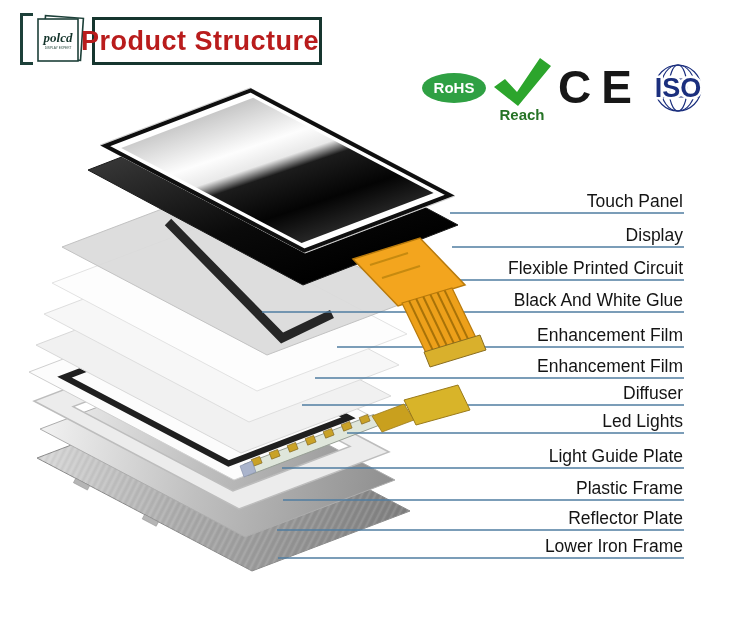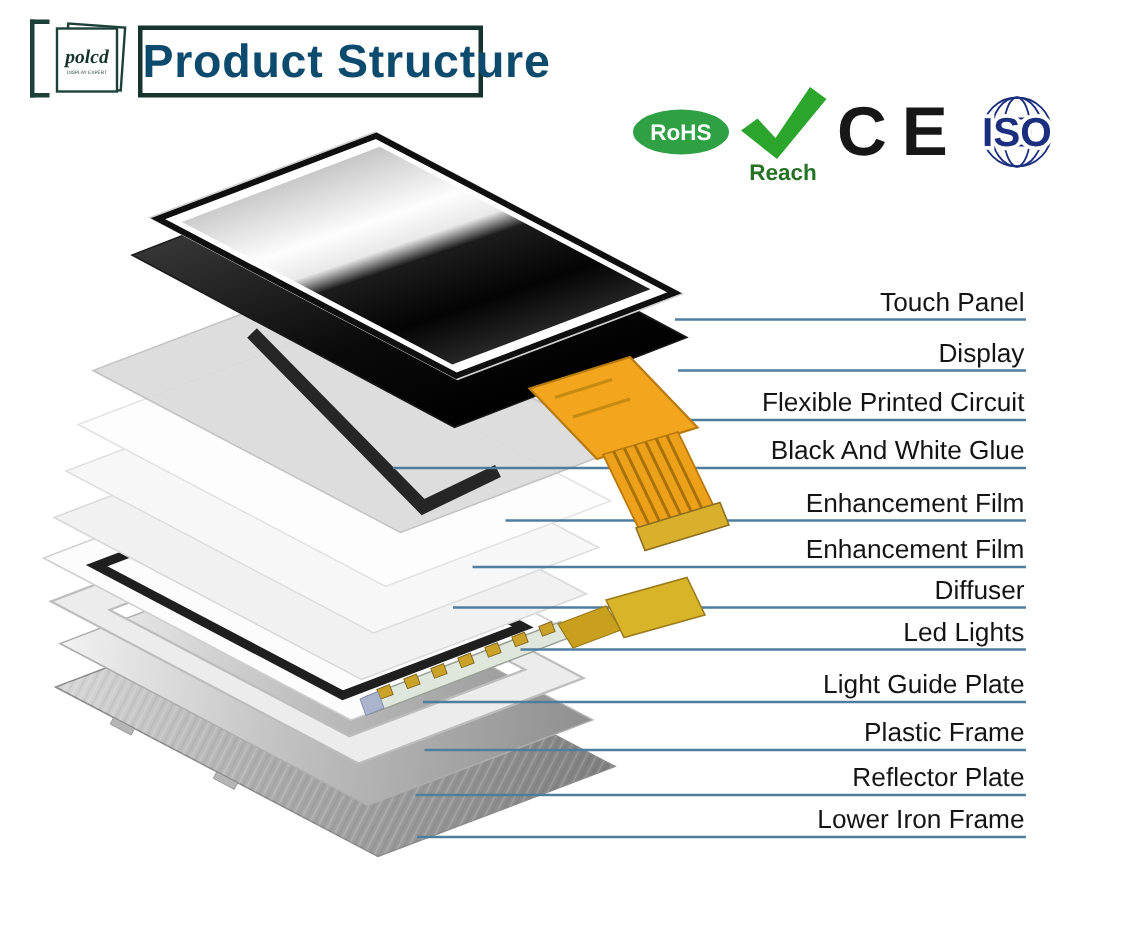"Product Structure" .title-box { color: #0c4a6e -> #b91c1c; font-size: 31px -> 27px; justify-content: flex-start -> flex-end }
